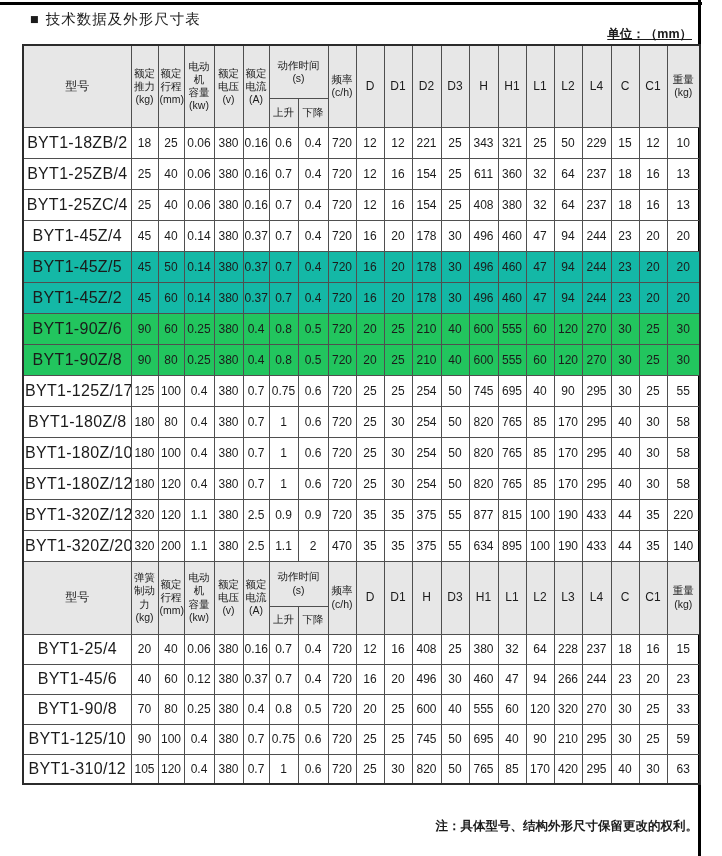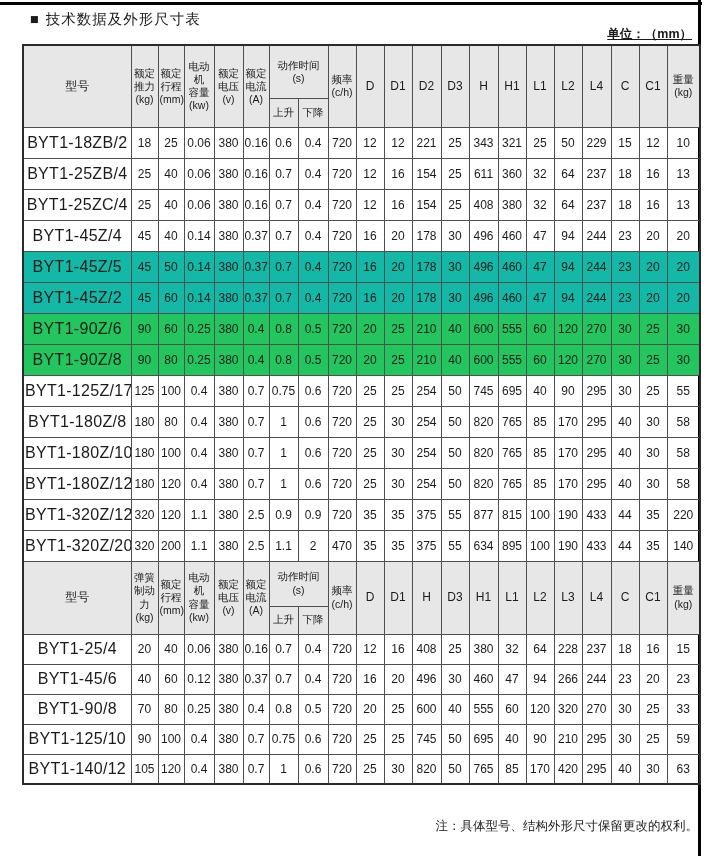"BYT1-140/12" td.model-col { text: BYT1-140/12 -> BYT1-310/12 }
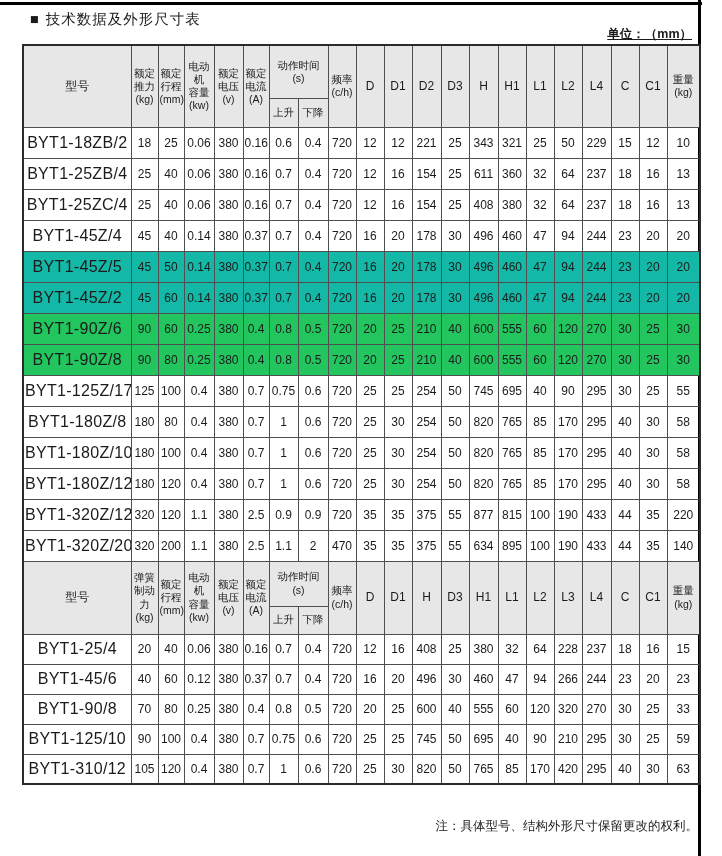"注：具体型号、结构外形尺寸保留更改的权利。" .note { font-weight: normal -> bold }
